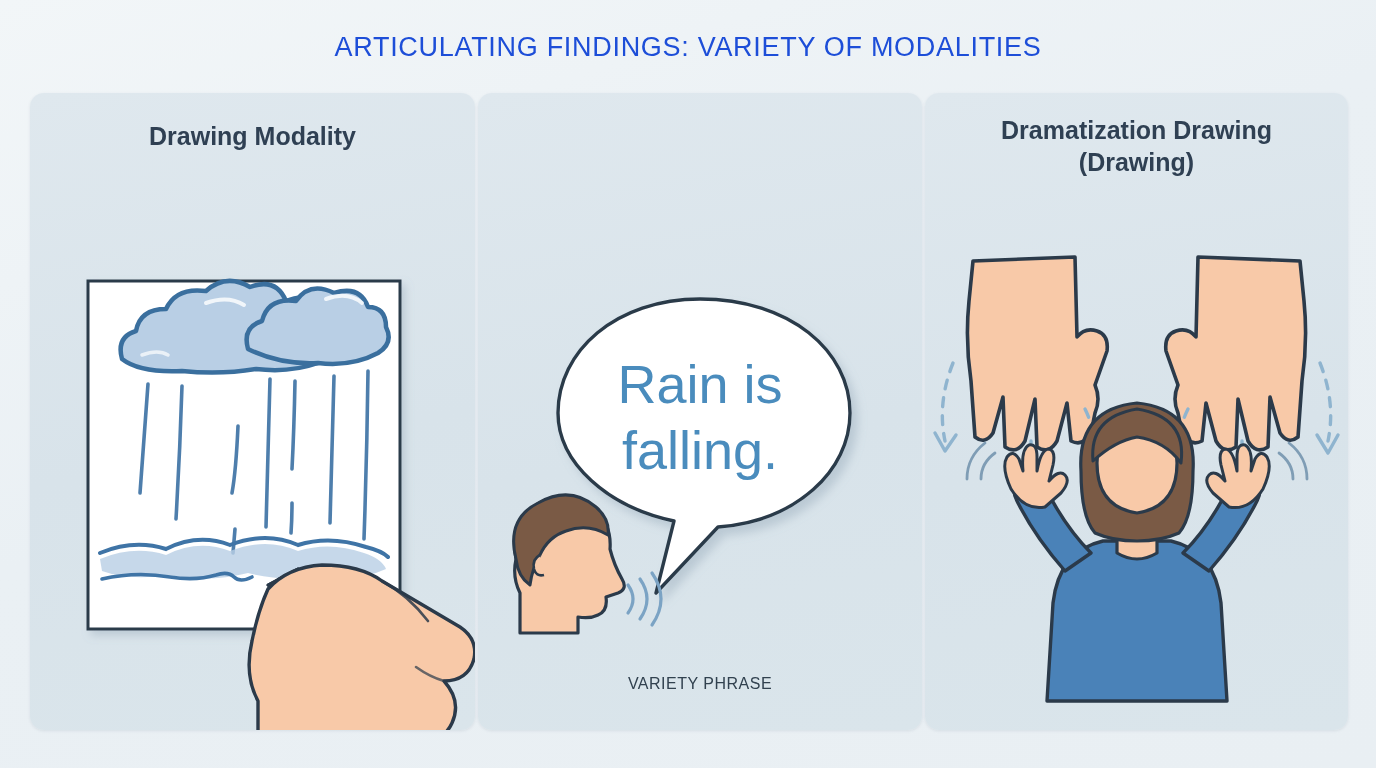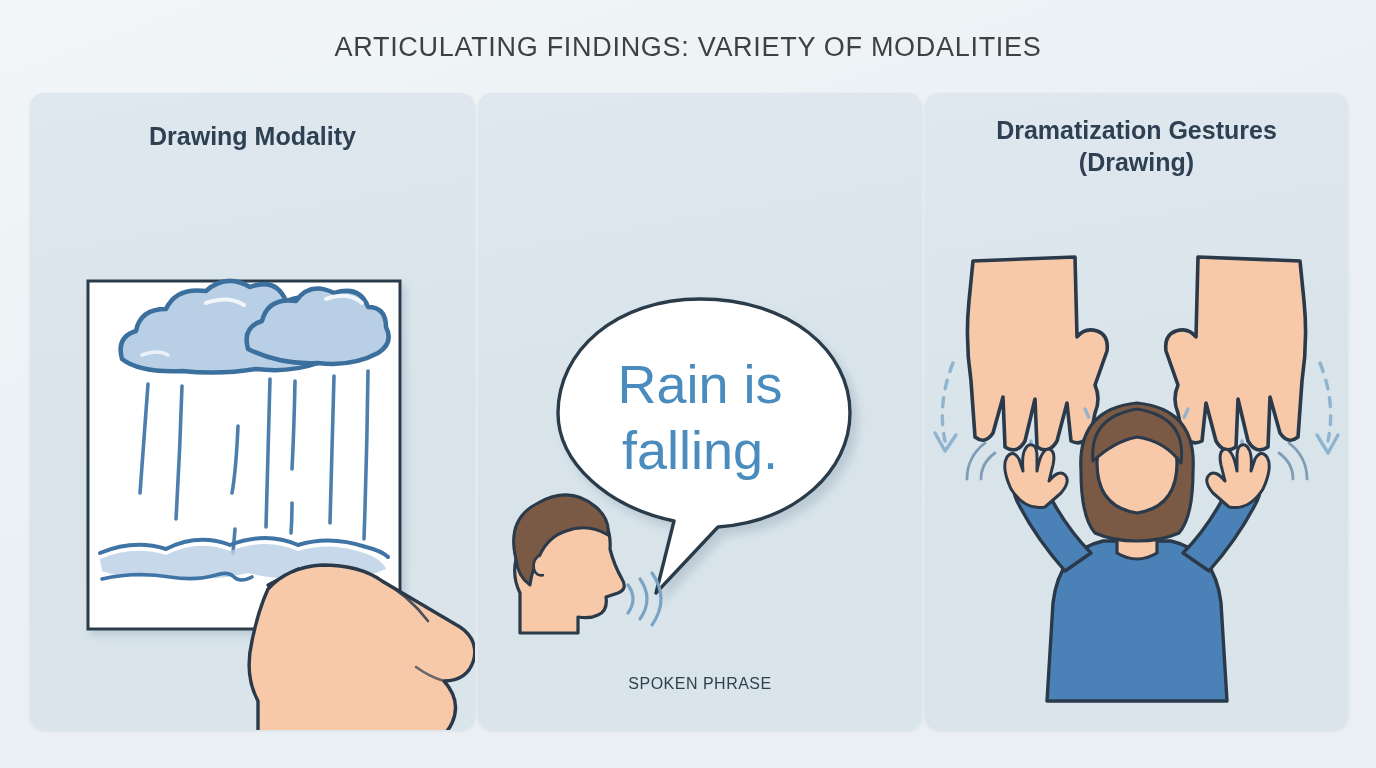"ARTICULATING FINDINGS: VARIETY OF" .page-title { color: #404040 -> #1d4ed8 }
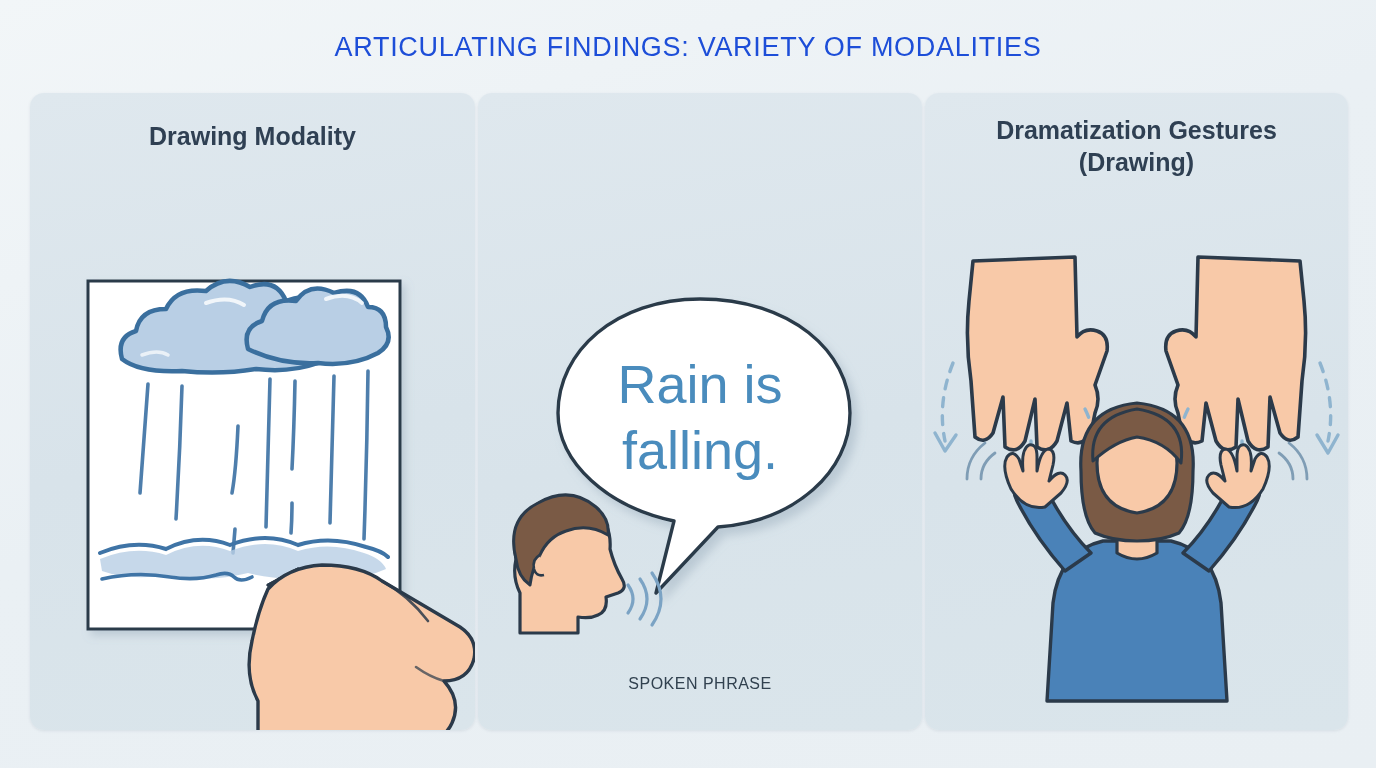"Dramatization Gestures" span { text: Gestures -> Drawing }
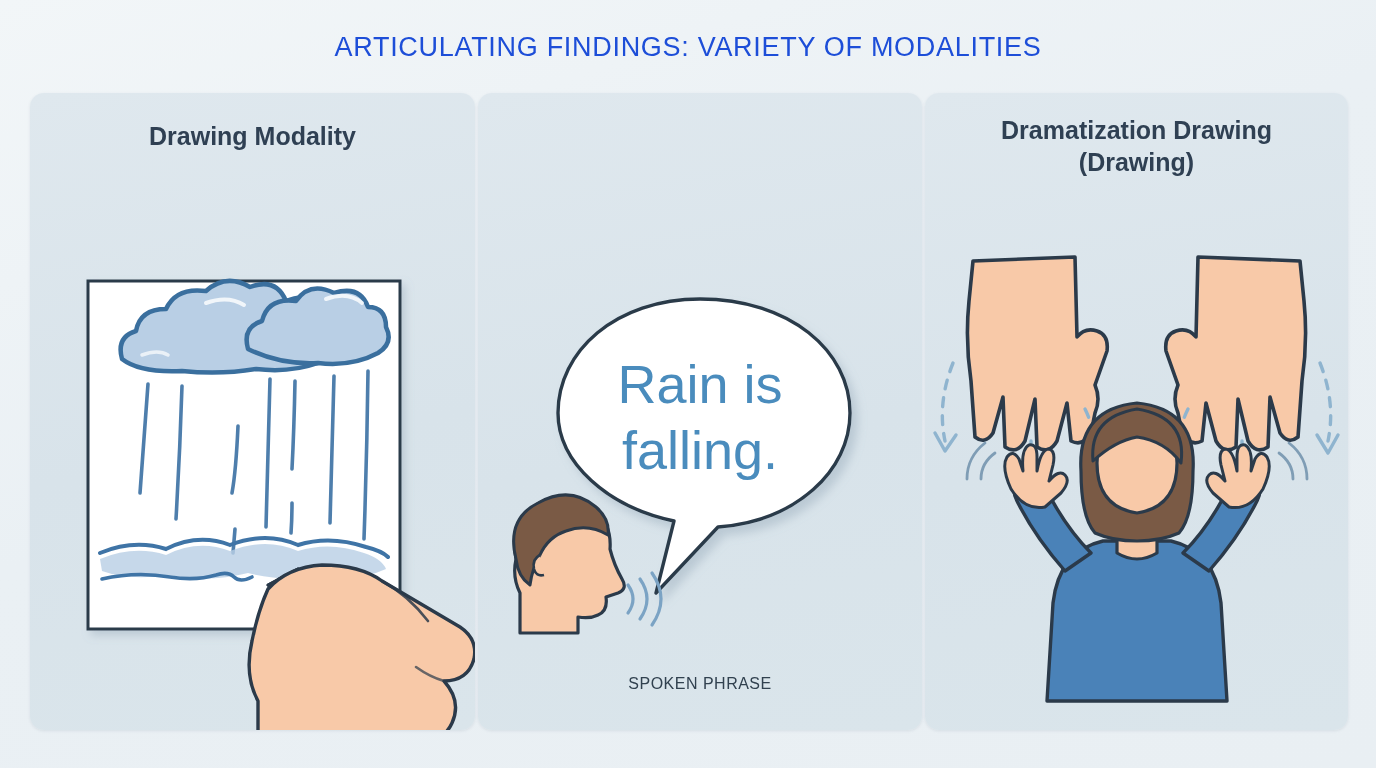"SPOKEN PHRASE" div.panel-caption { text: SPOKEN -> VARIETY }
